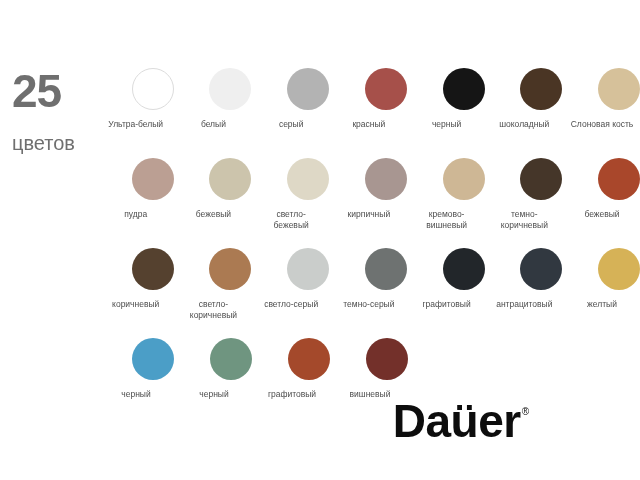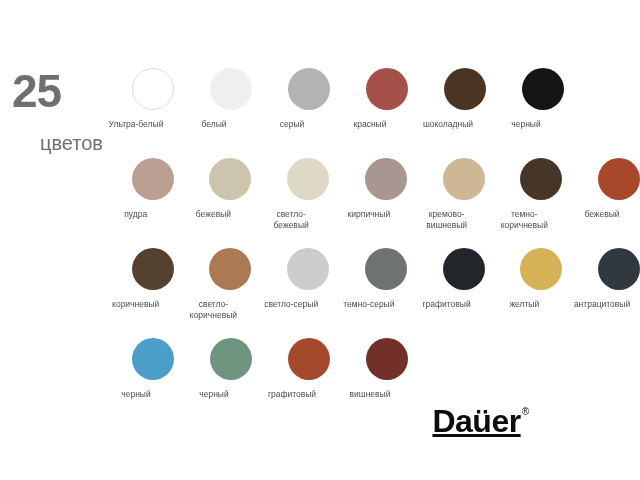"шоколадный" div.cell { order: before "черный" -> after "черный" }
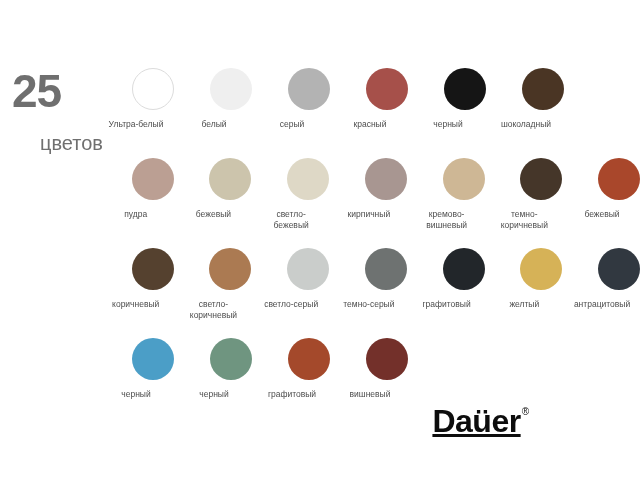"Слоновая кость" div.cell { html: none -> <div> <div></div> <div>Слоновая кость</div> </div> }
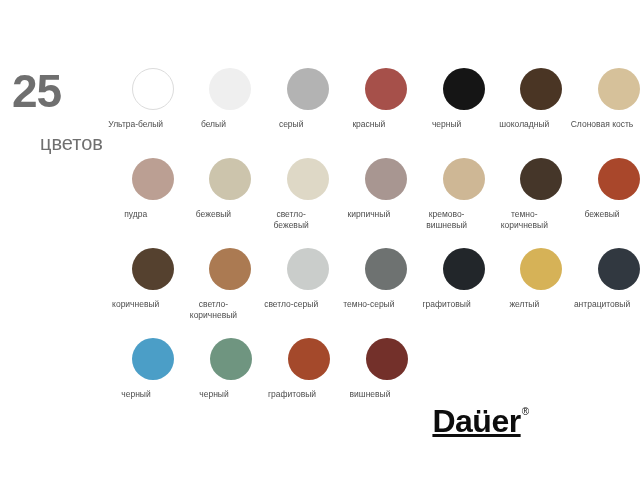"цветов" .headline-word { margin-left: 28px -> none }
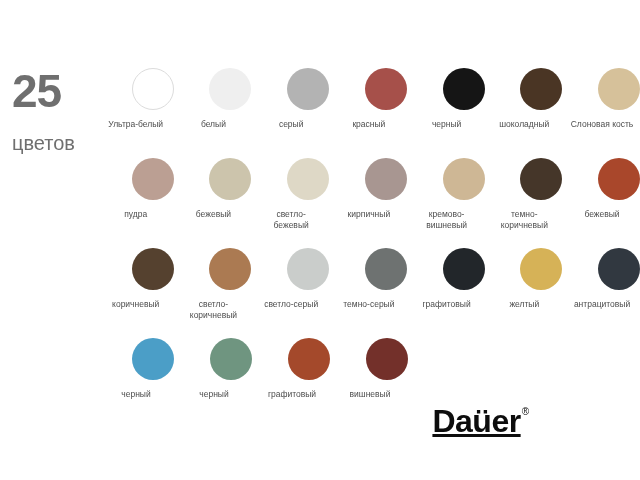"желтый" div.cell { order: before "антрацитовый" -> after "антрацитовый" }
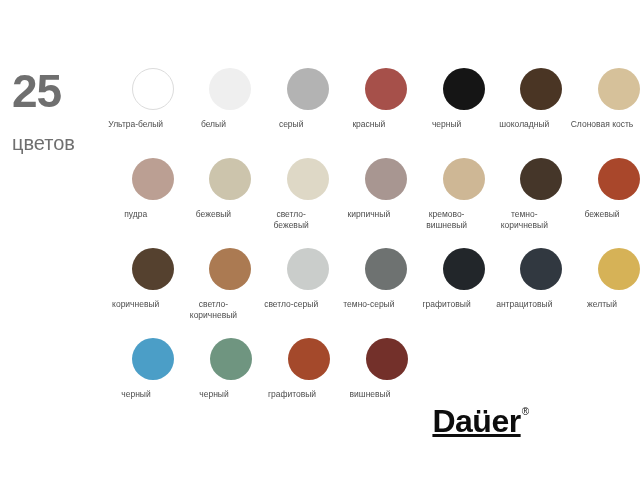"Daüer" .logo-word { font-size: 32px -> 46px; text-decoration: underline -> none }
